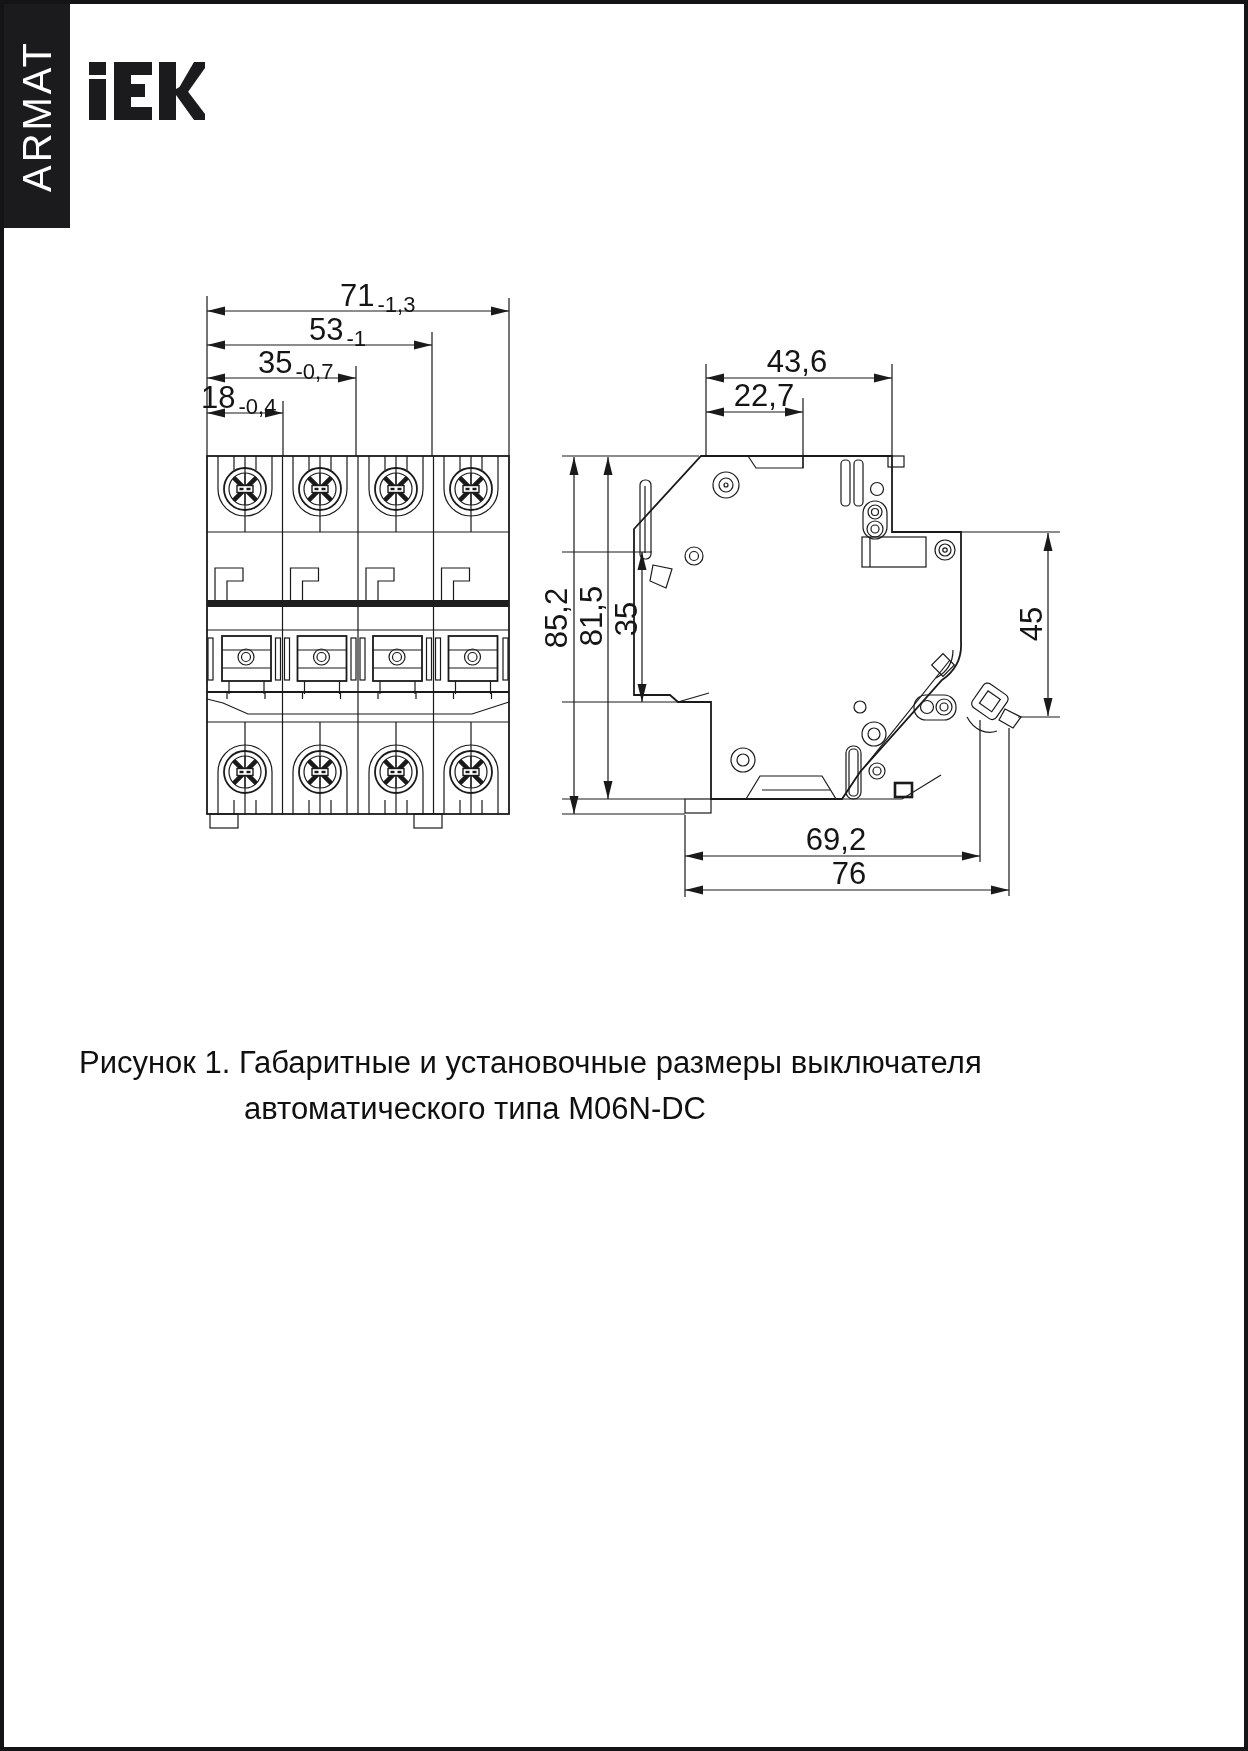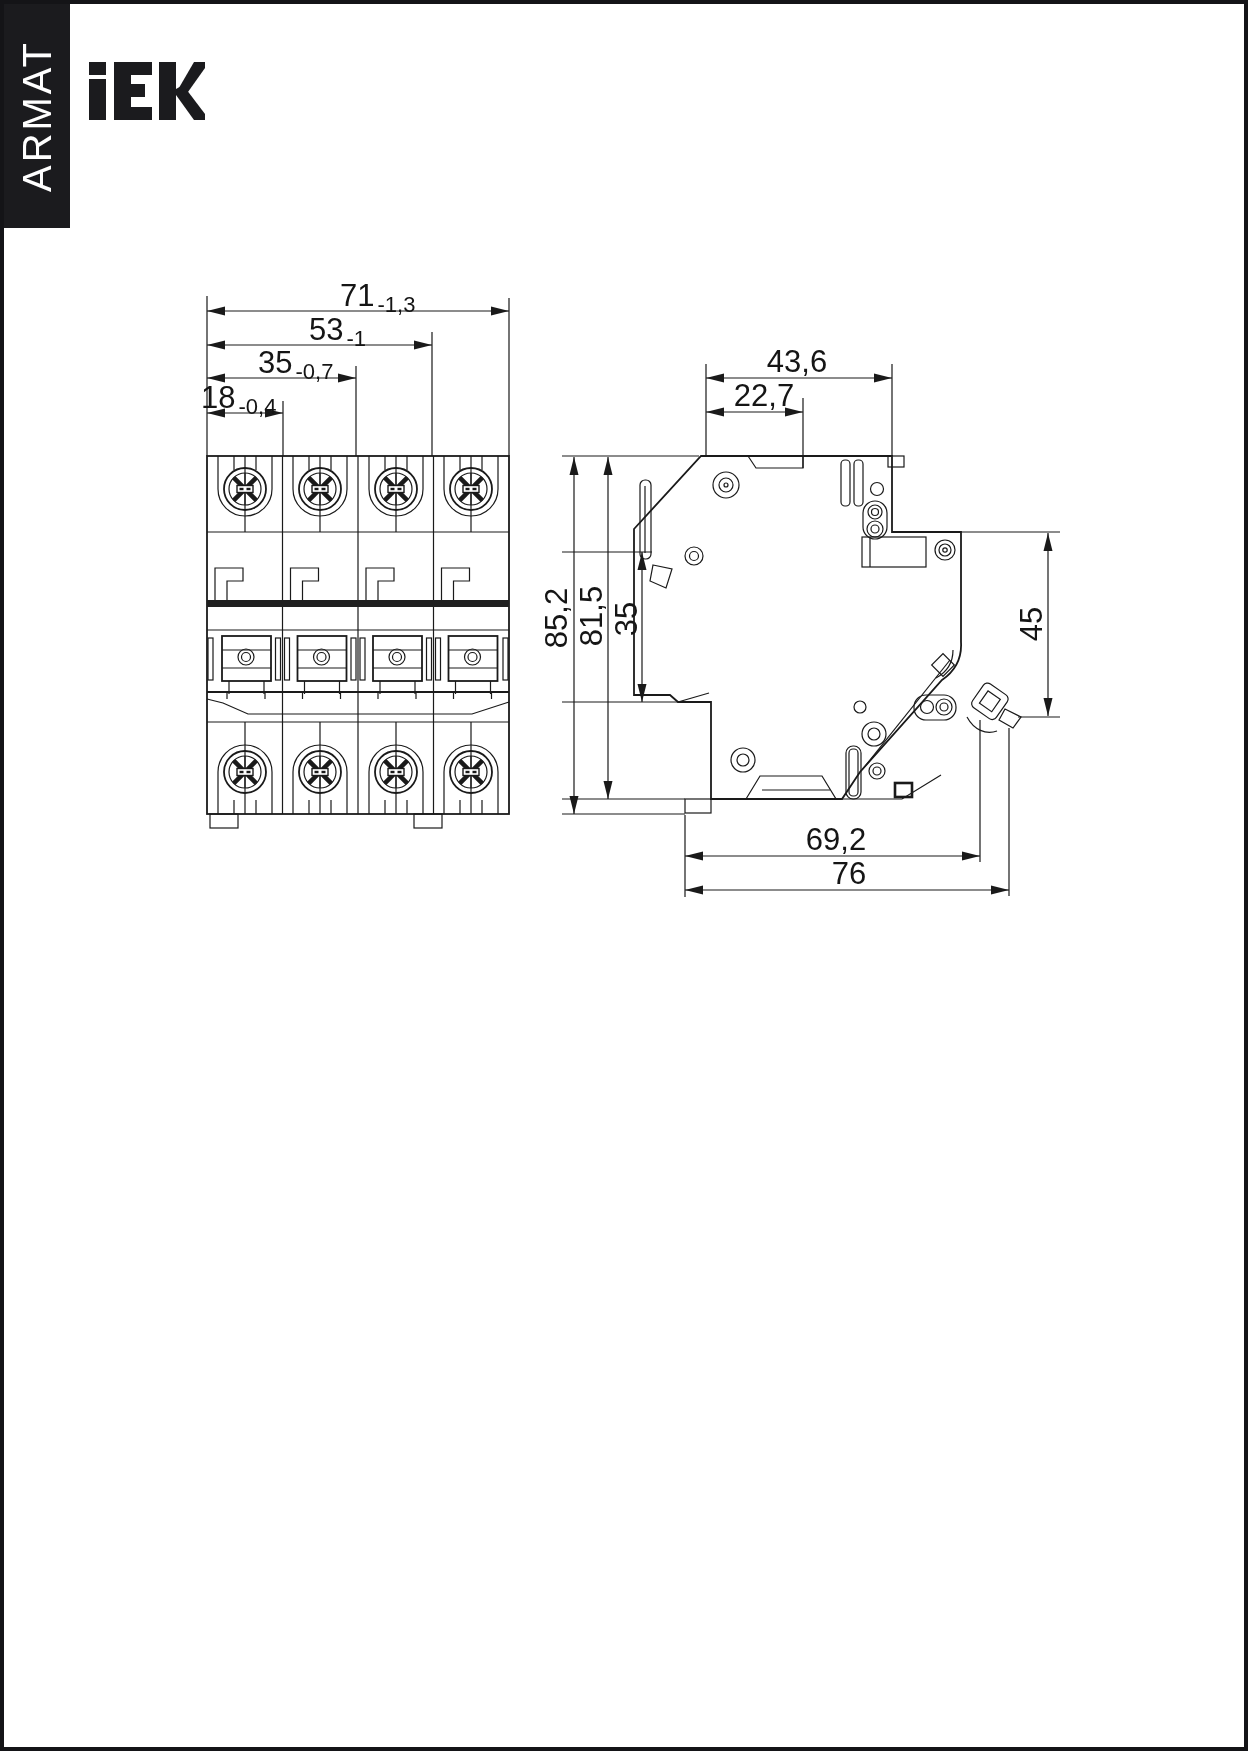"Рисунок 1. Габаритные и установочные" div.caption { html: none -> <div> <div>Рисунок 1. Габаритные и установочные размеры выключателя</div> <div>автоматического типа M06N-DC</div> </div> }
